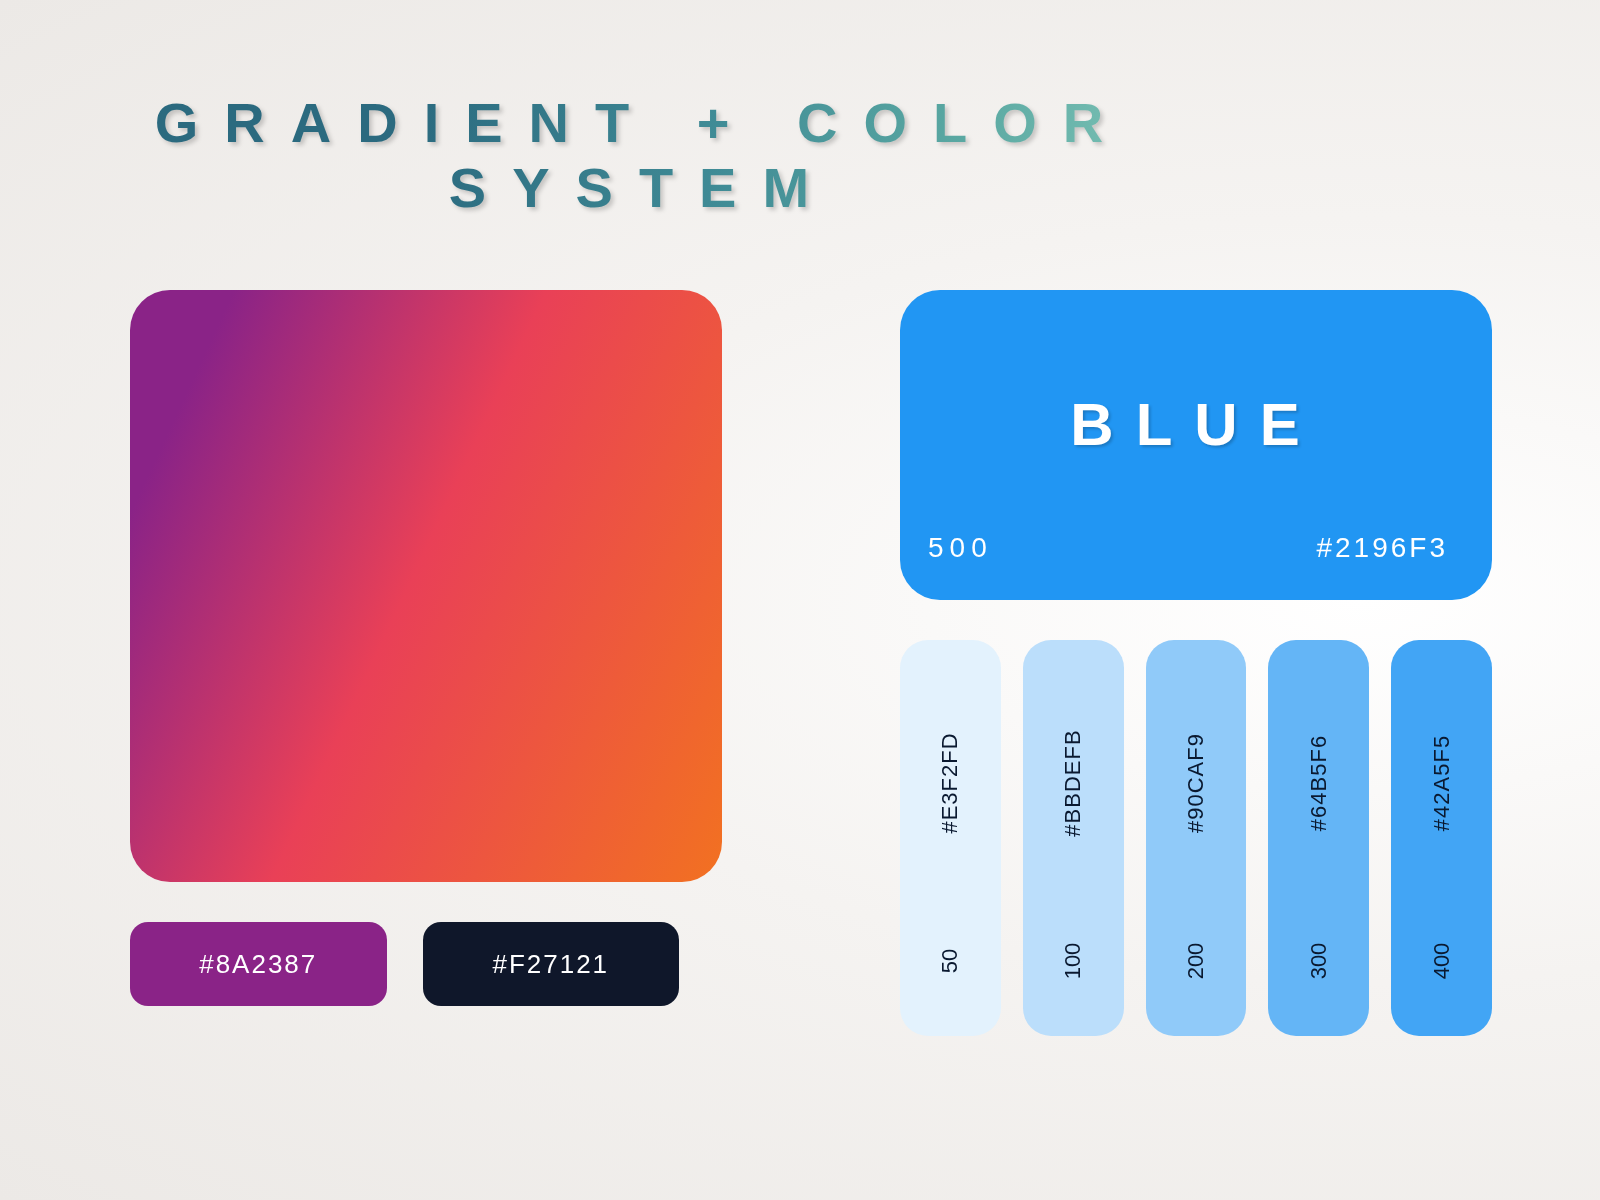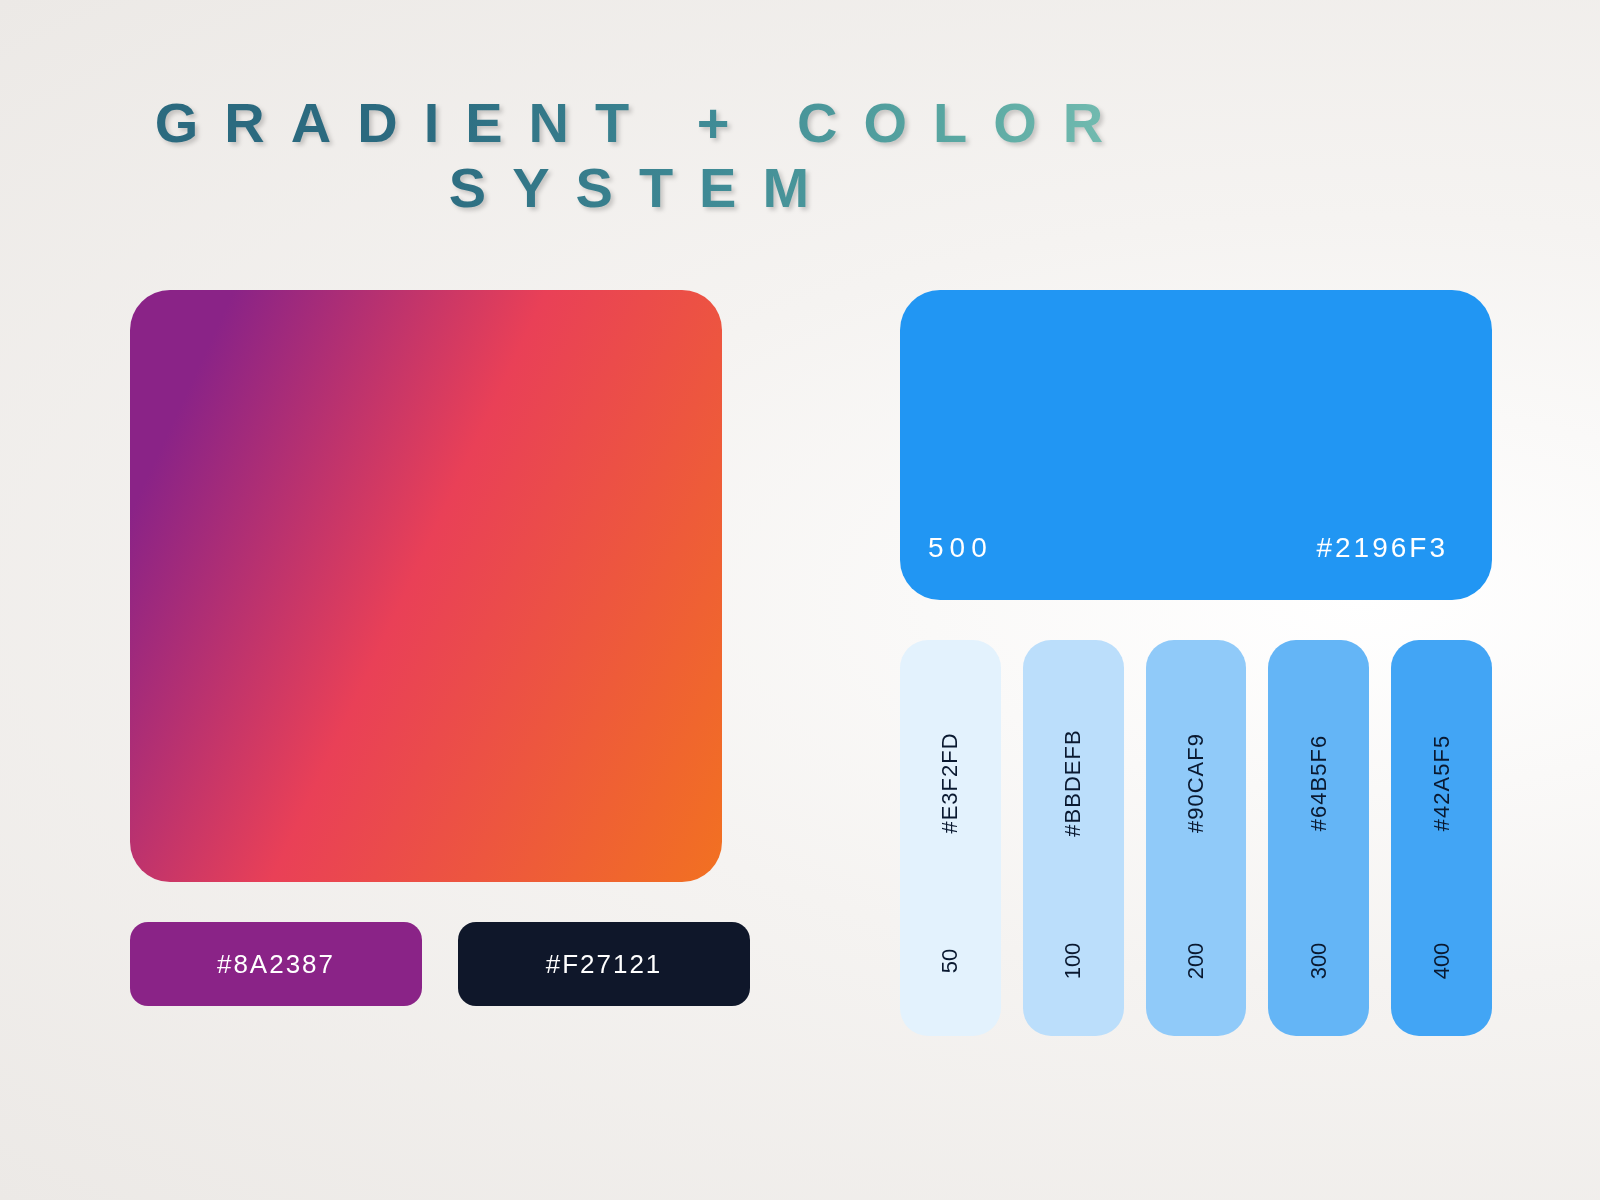"BLUE" div.blue-name { html: none -> <div>BLUE</div> }
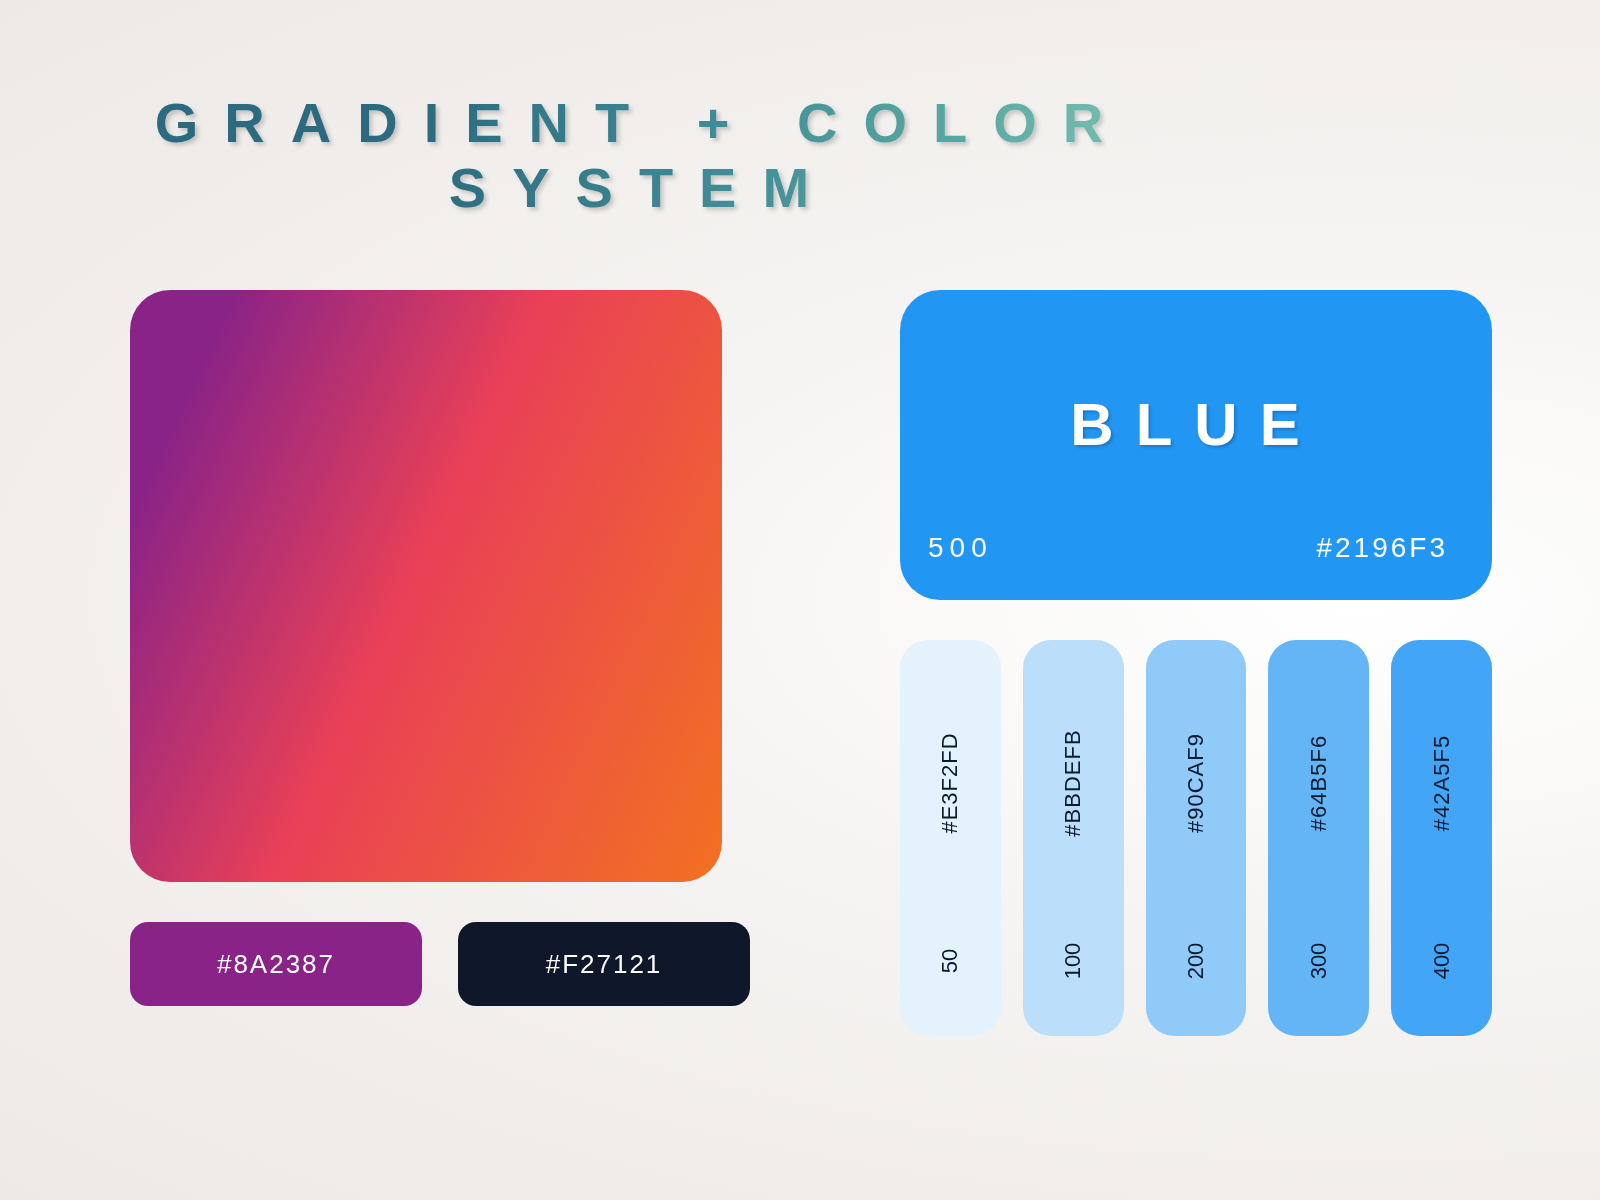"#8A2387" .stop-row { width: 620px -> 549px }
